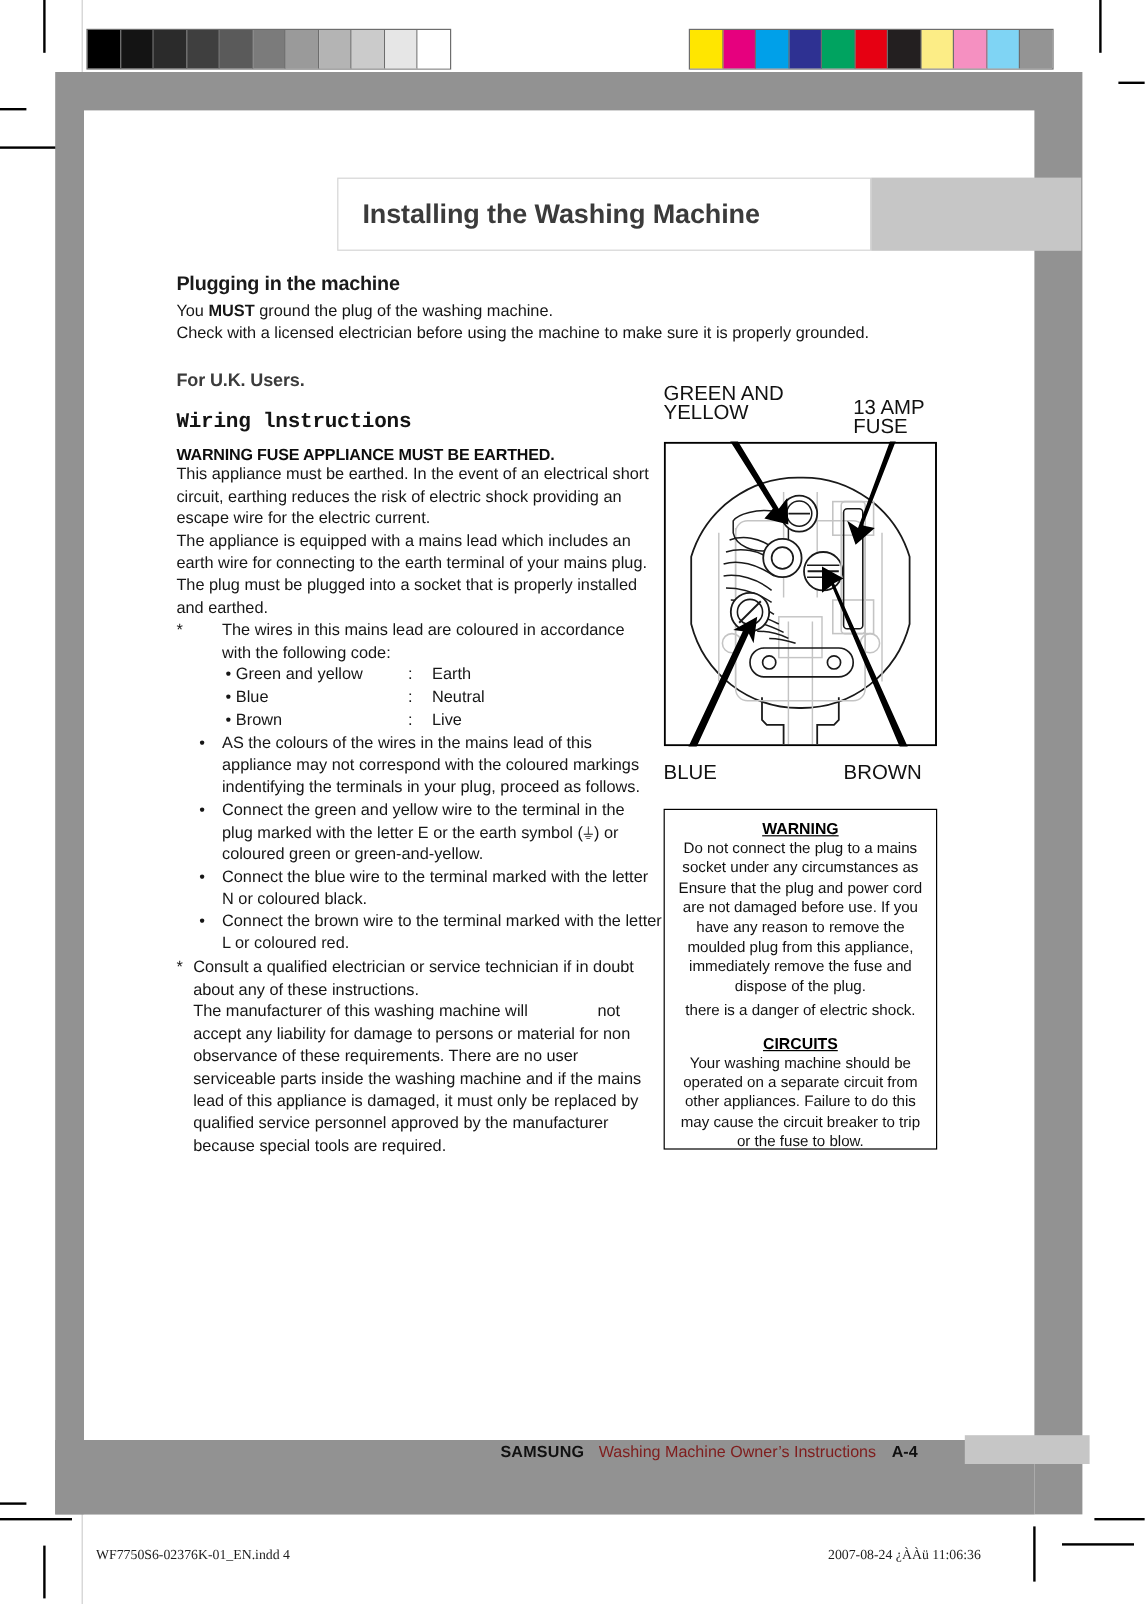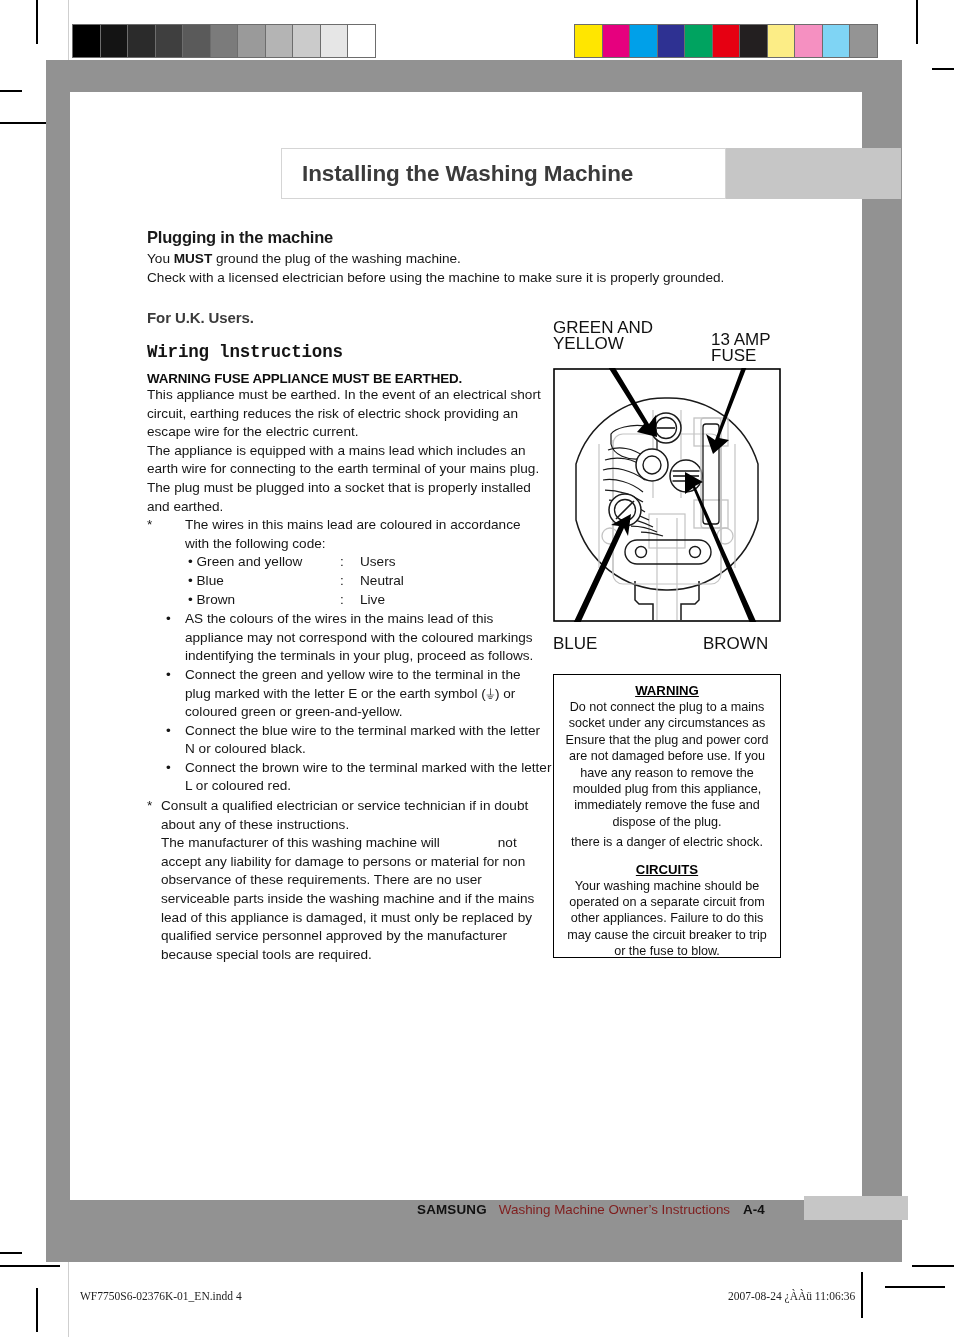"Installing the Washing Machine" div.chapter-bar { height: 51px -> 61px }
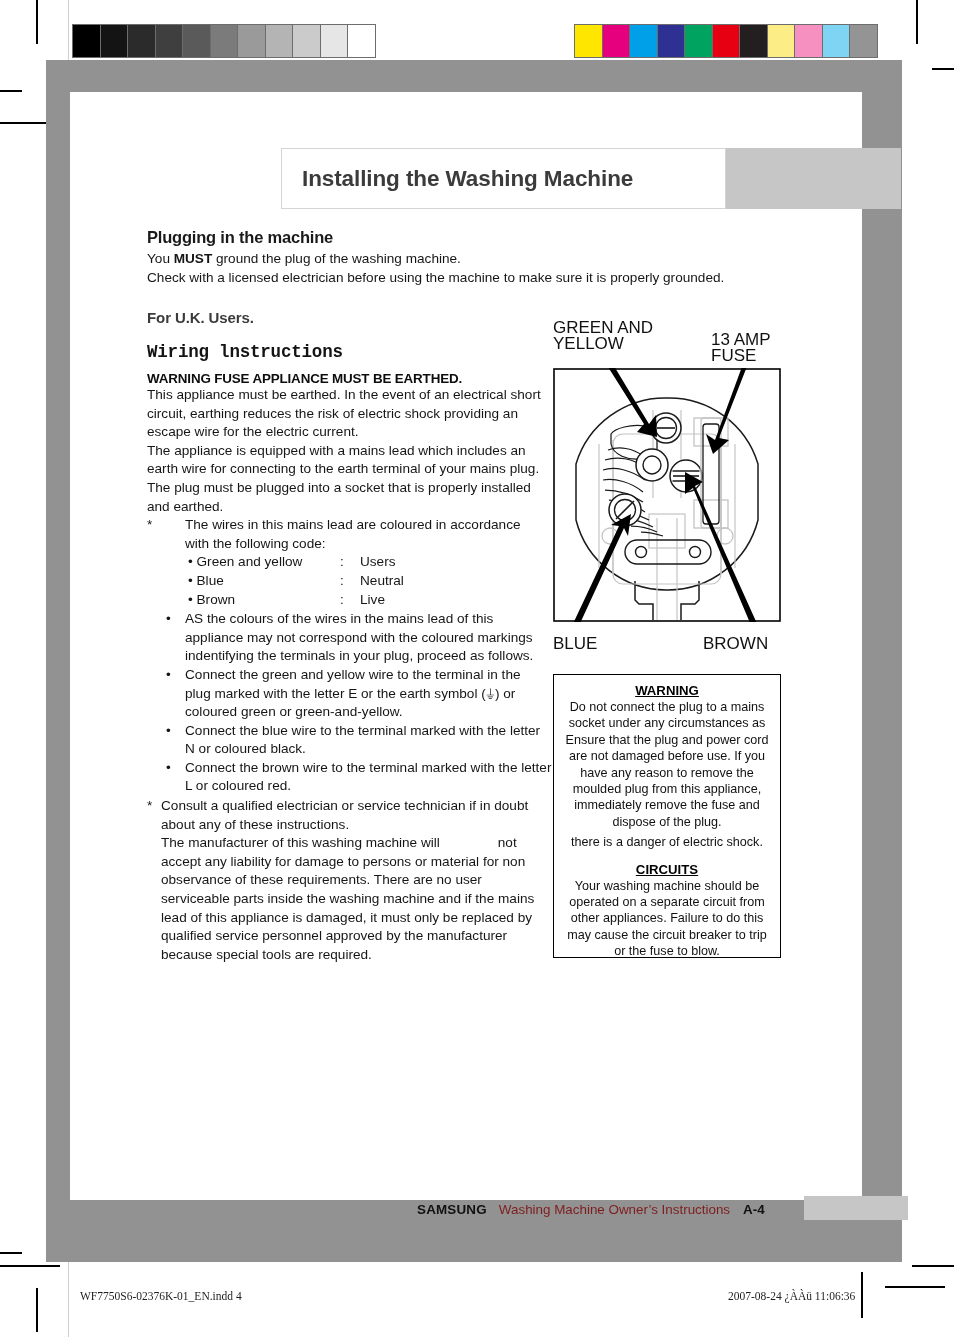"Users" span { text: Users -> Earth }
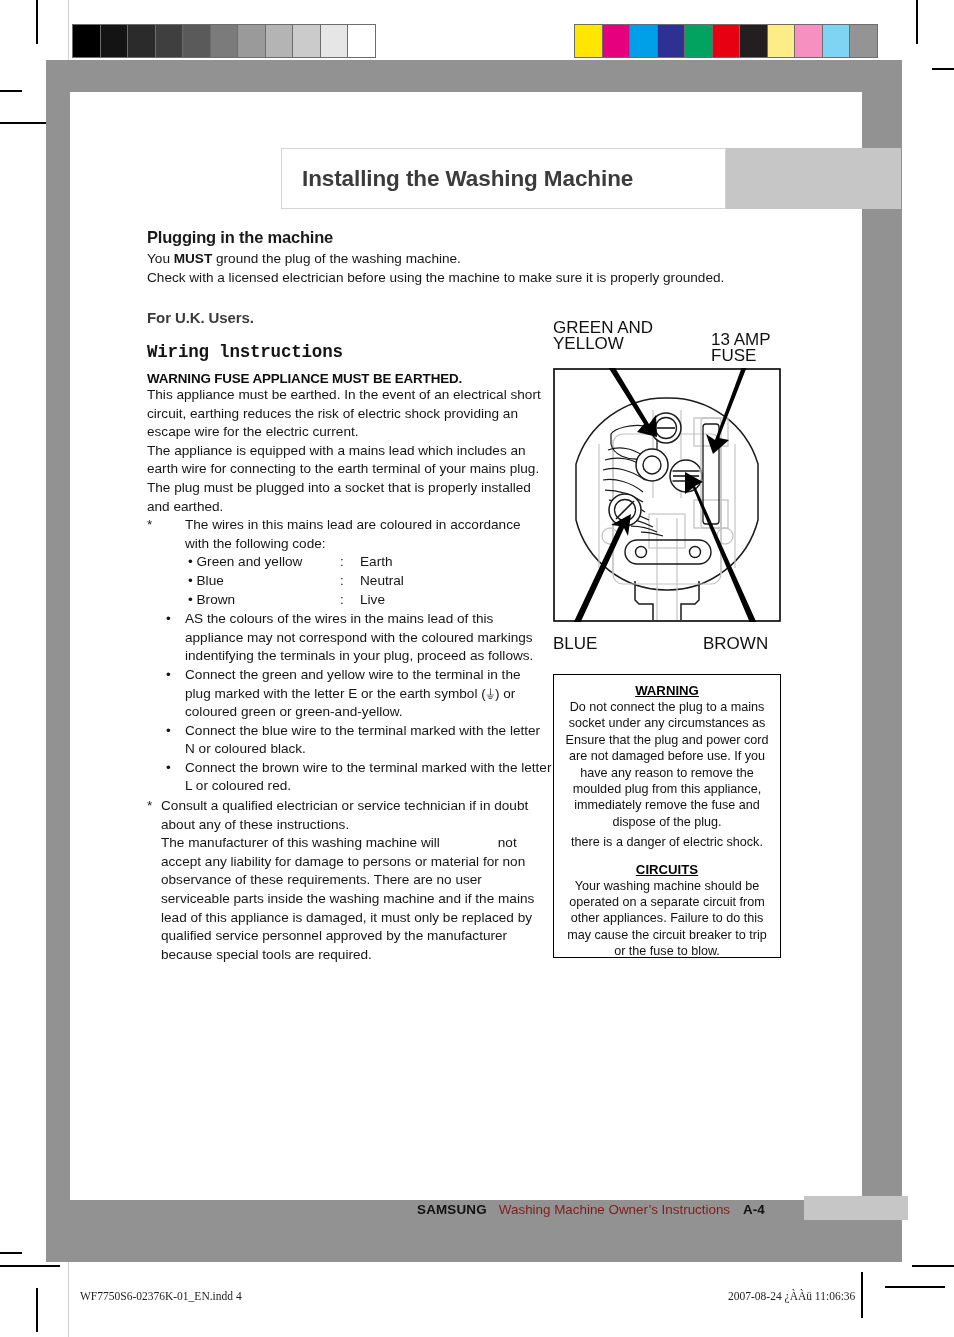"2007-08-24 ¿ÀÀü 11:06:36" div.printline { left: 728px -> 690px }
